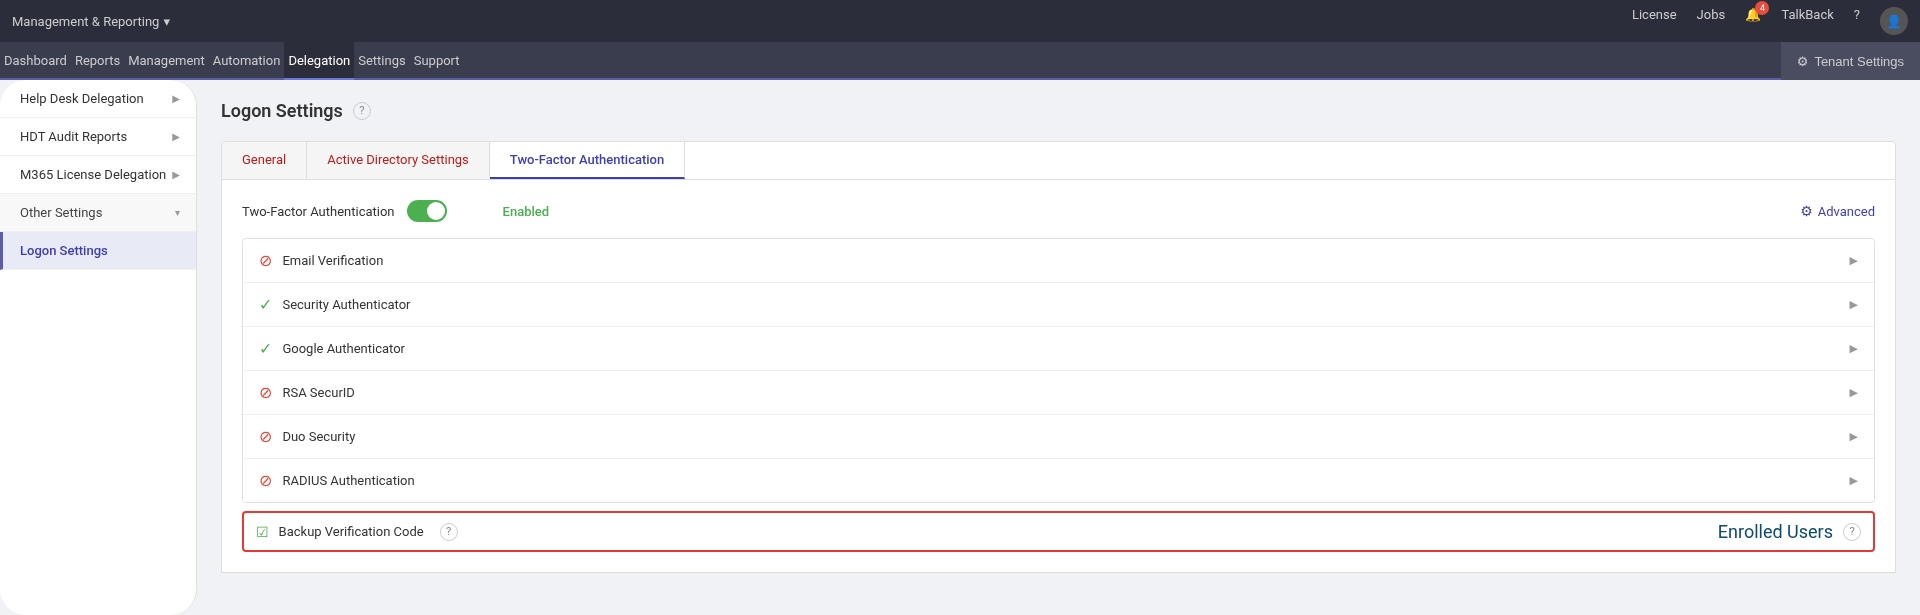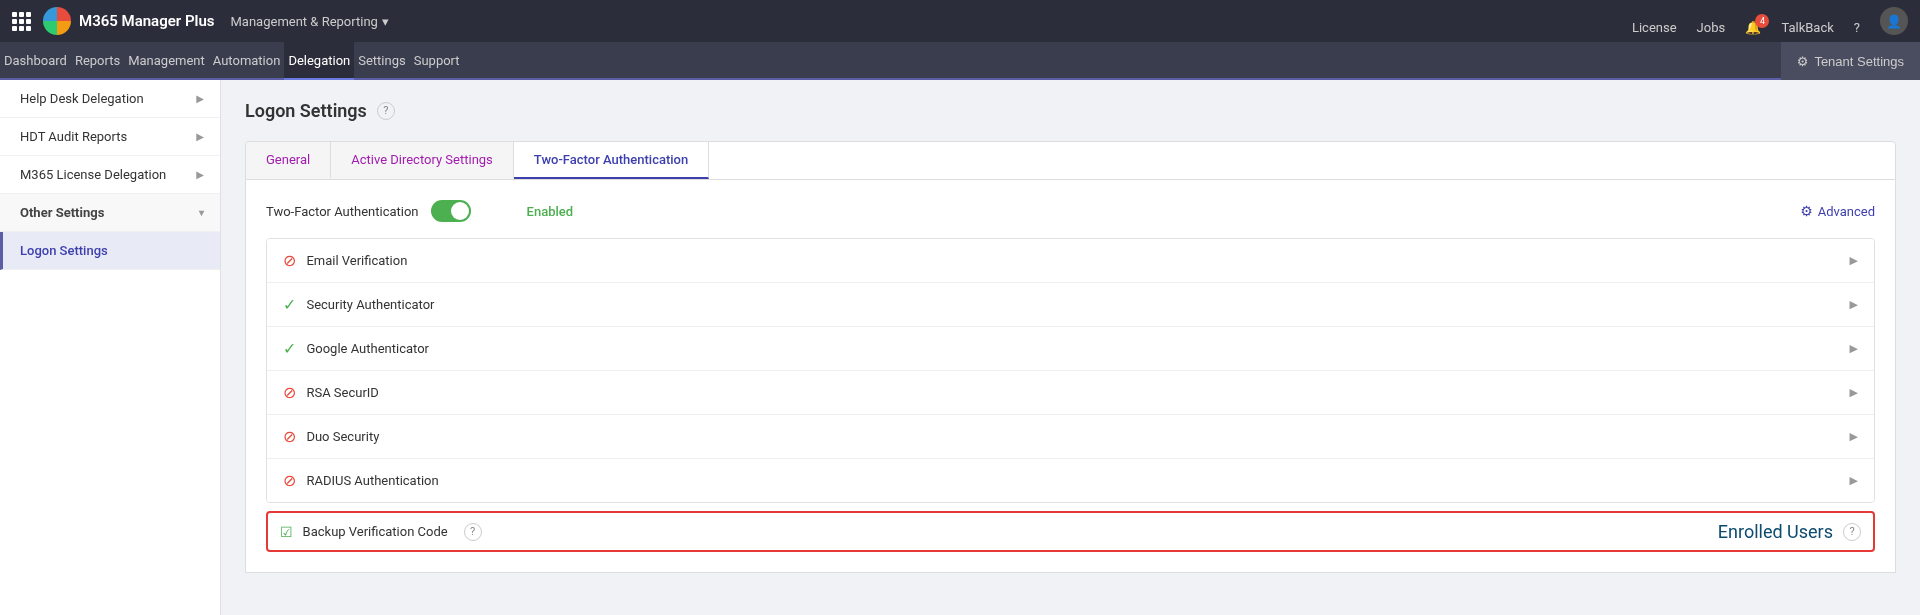"M365 Manager Plus" div.app-logo { html: <div> <div> <span></span> <span></span> <span></span> <span></span> <span></span> <span></span> <span></span> <span></span> <span></span> </div> <div></div> <span>M365 Manager Plus</span> </div> -> none }
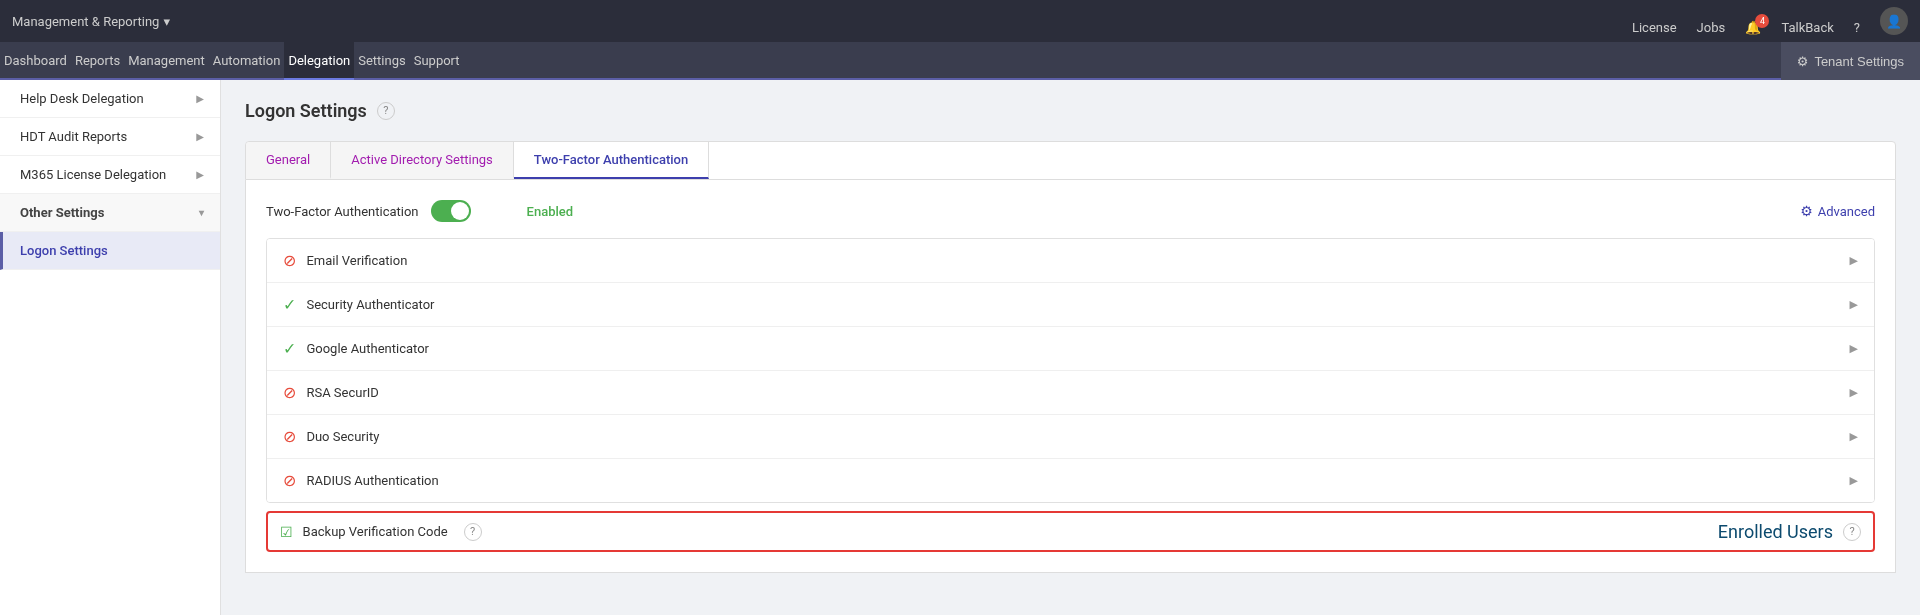"License" .top-bar-right { align-items: flex-end -> flex-start }
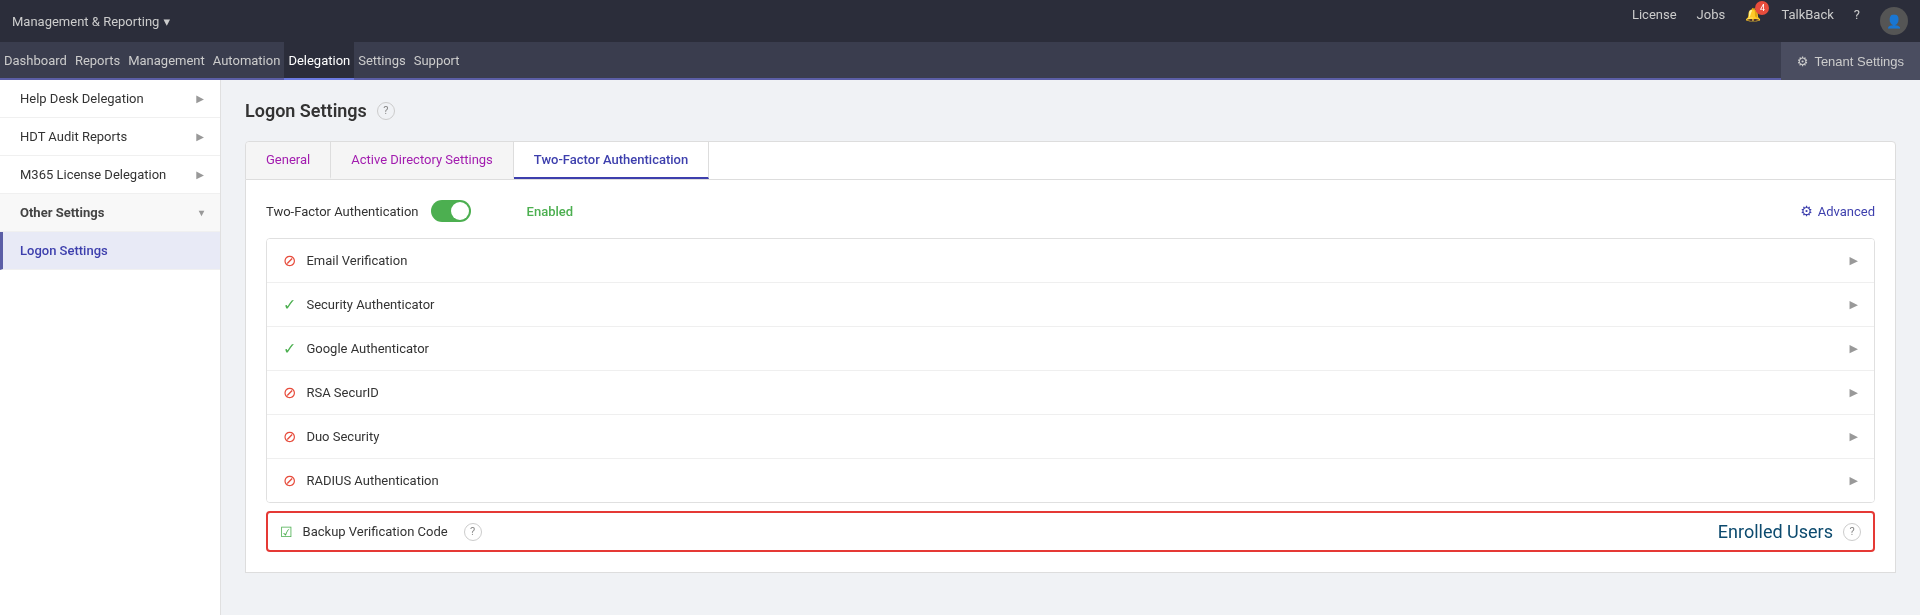"Help Desk Delegation" .sidebar { border-radius: none -> 26px; width: 221px -> 197px }
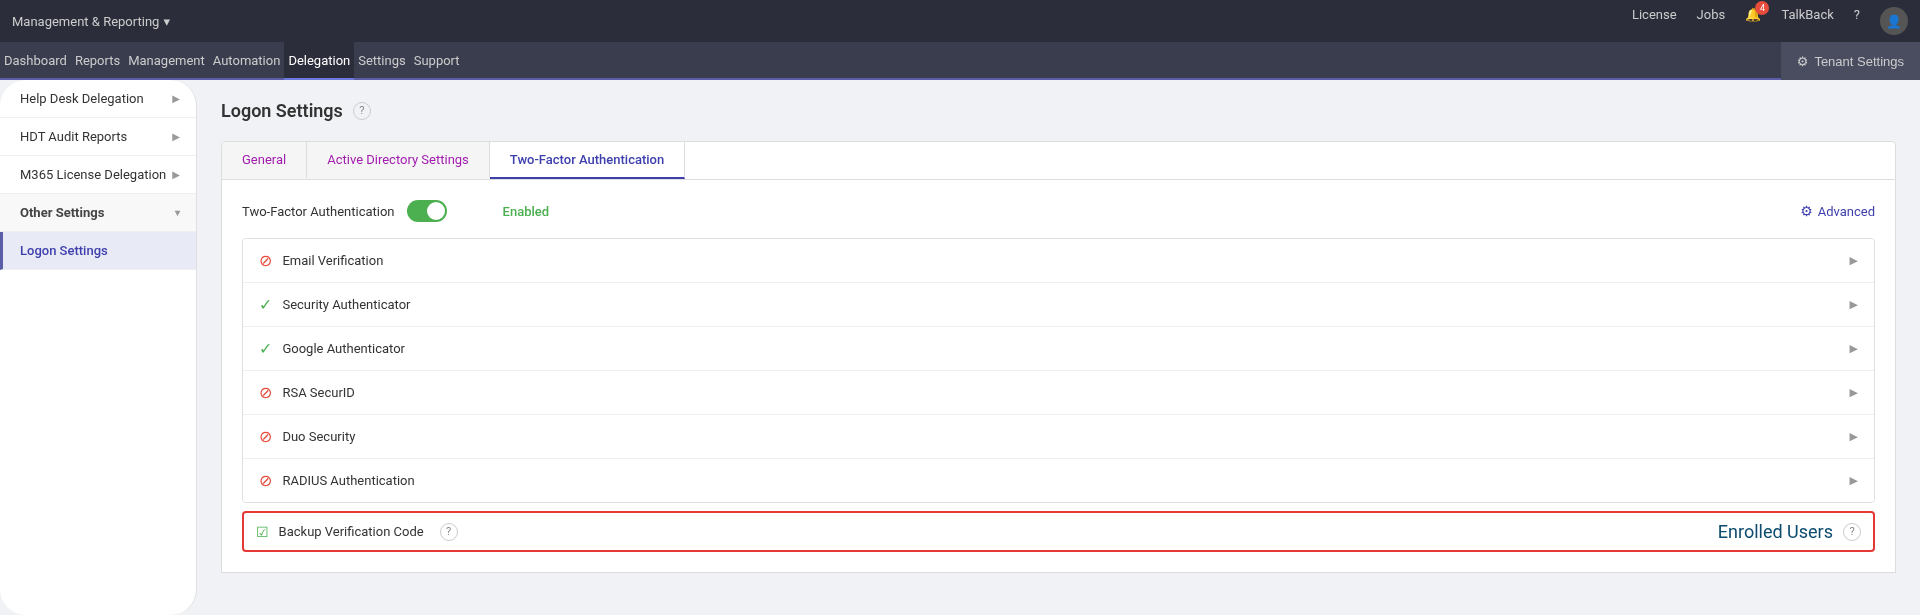"General" .sub-tab { color: #a21caf -> #b91c1c }
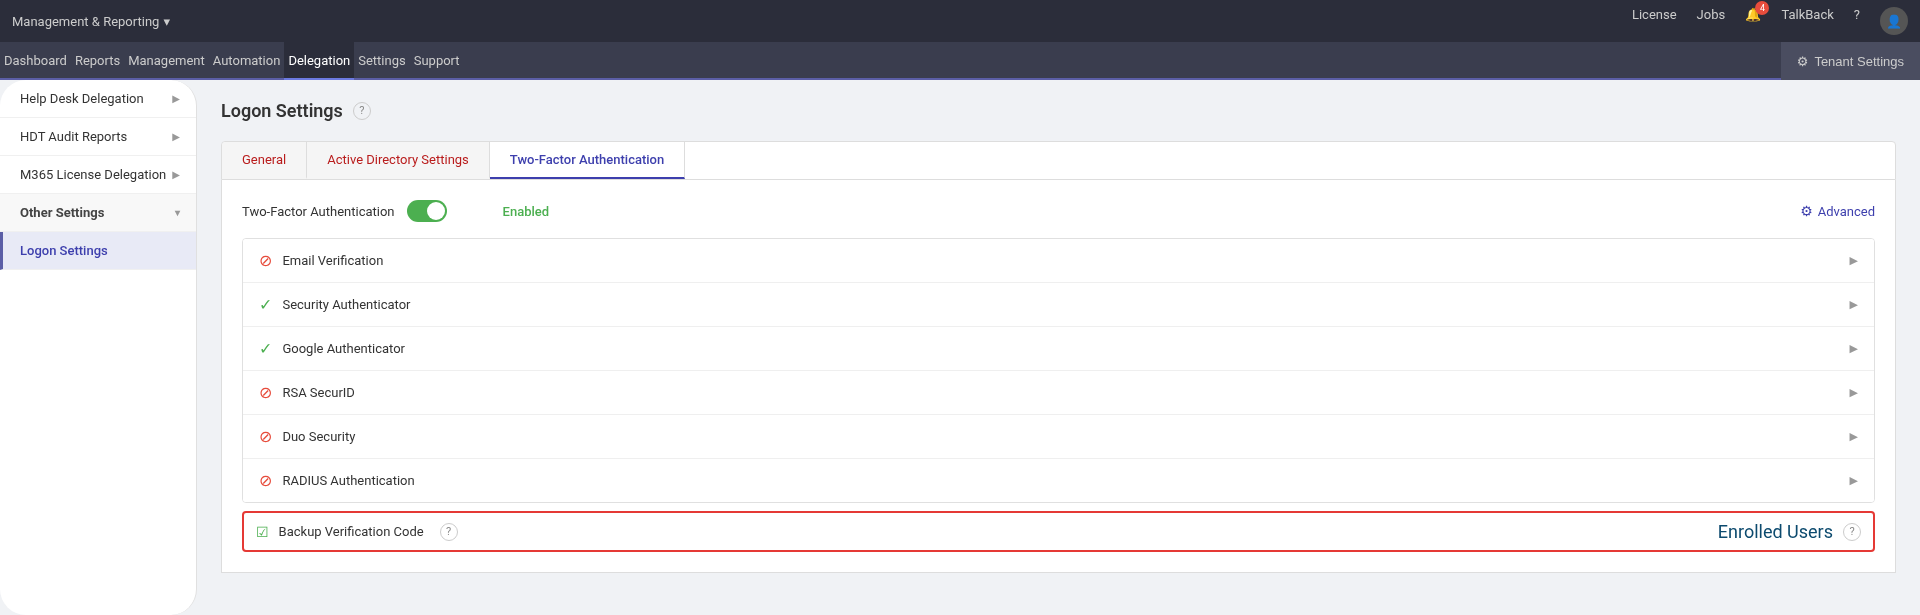"Other Settings" .sidebar-item.section-header { font-weight: 700 -> 400 }
